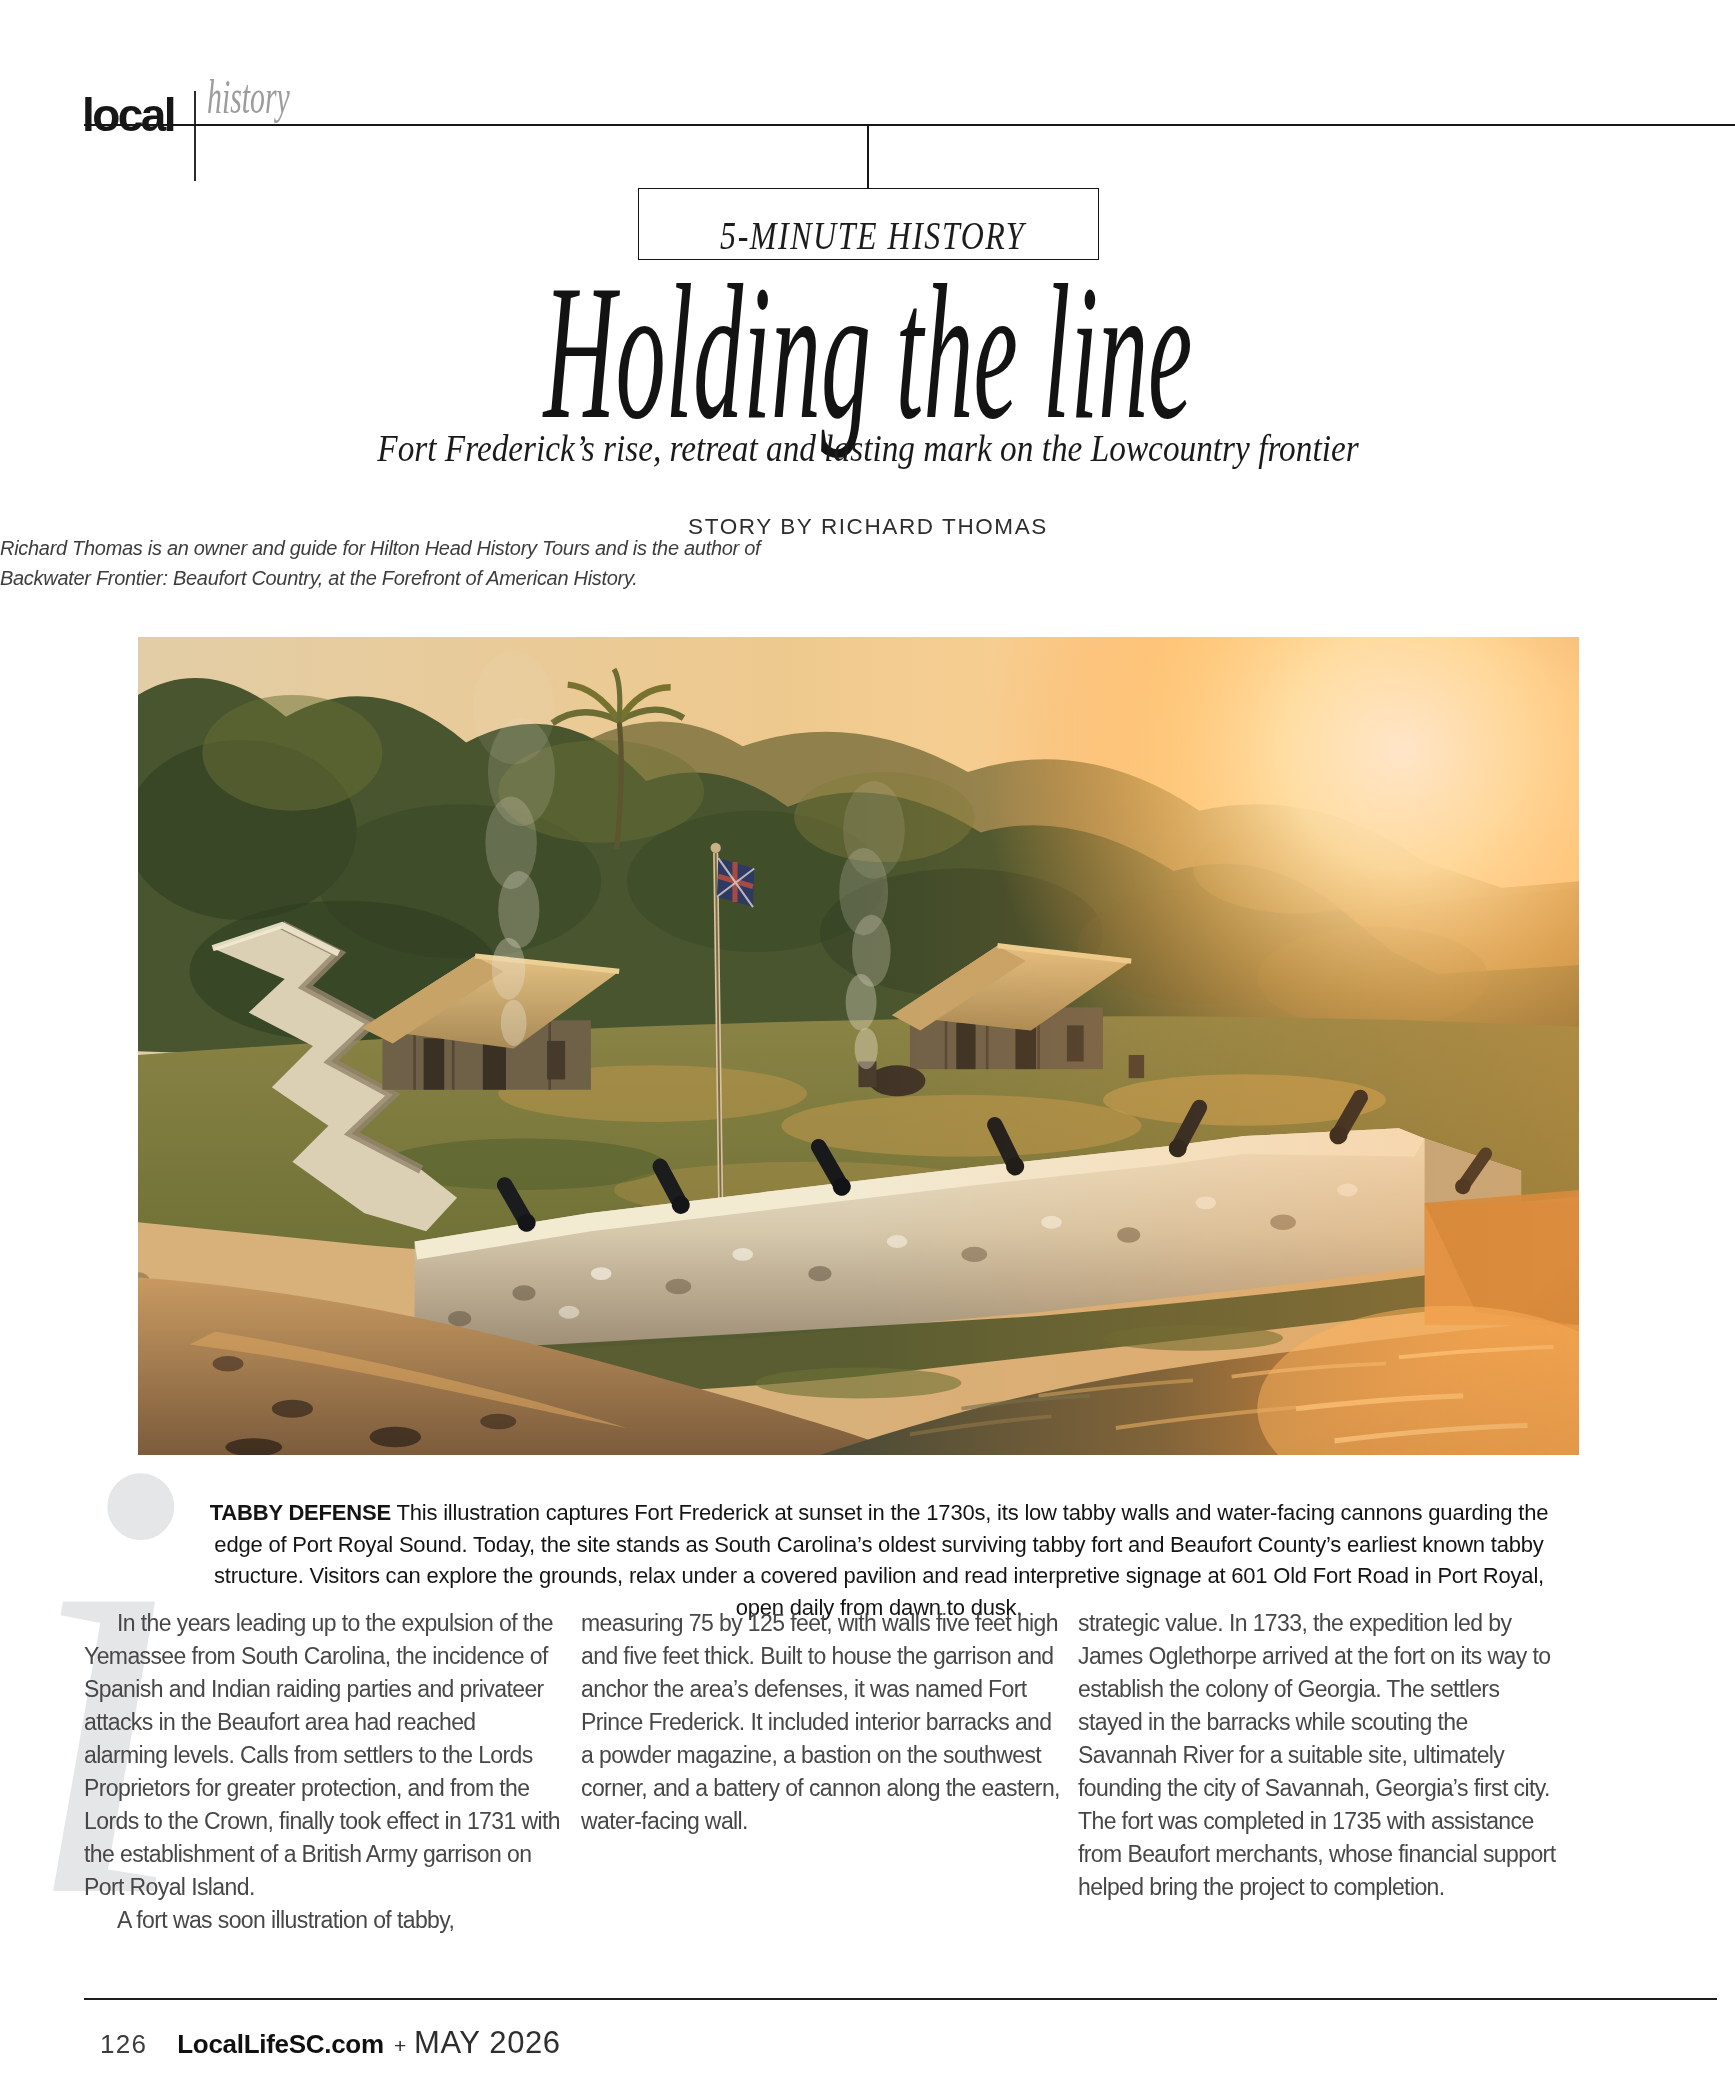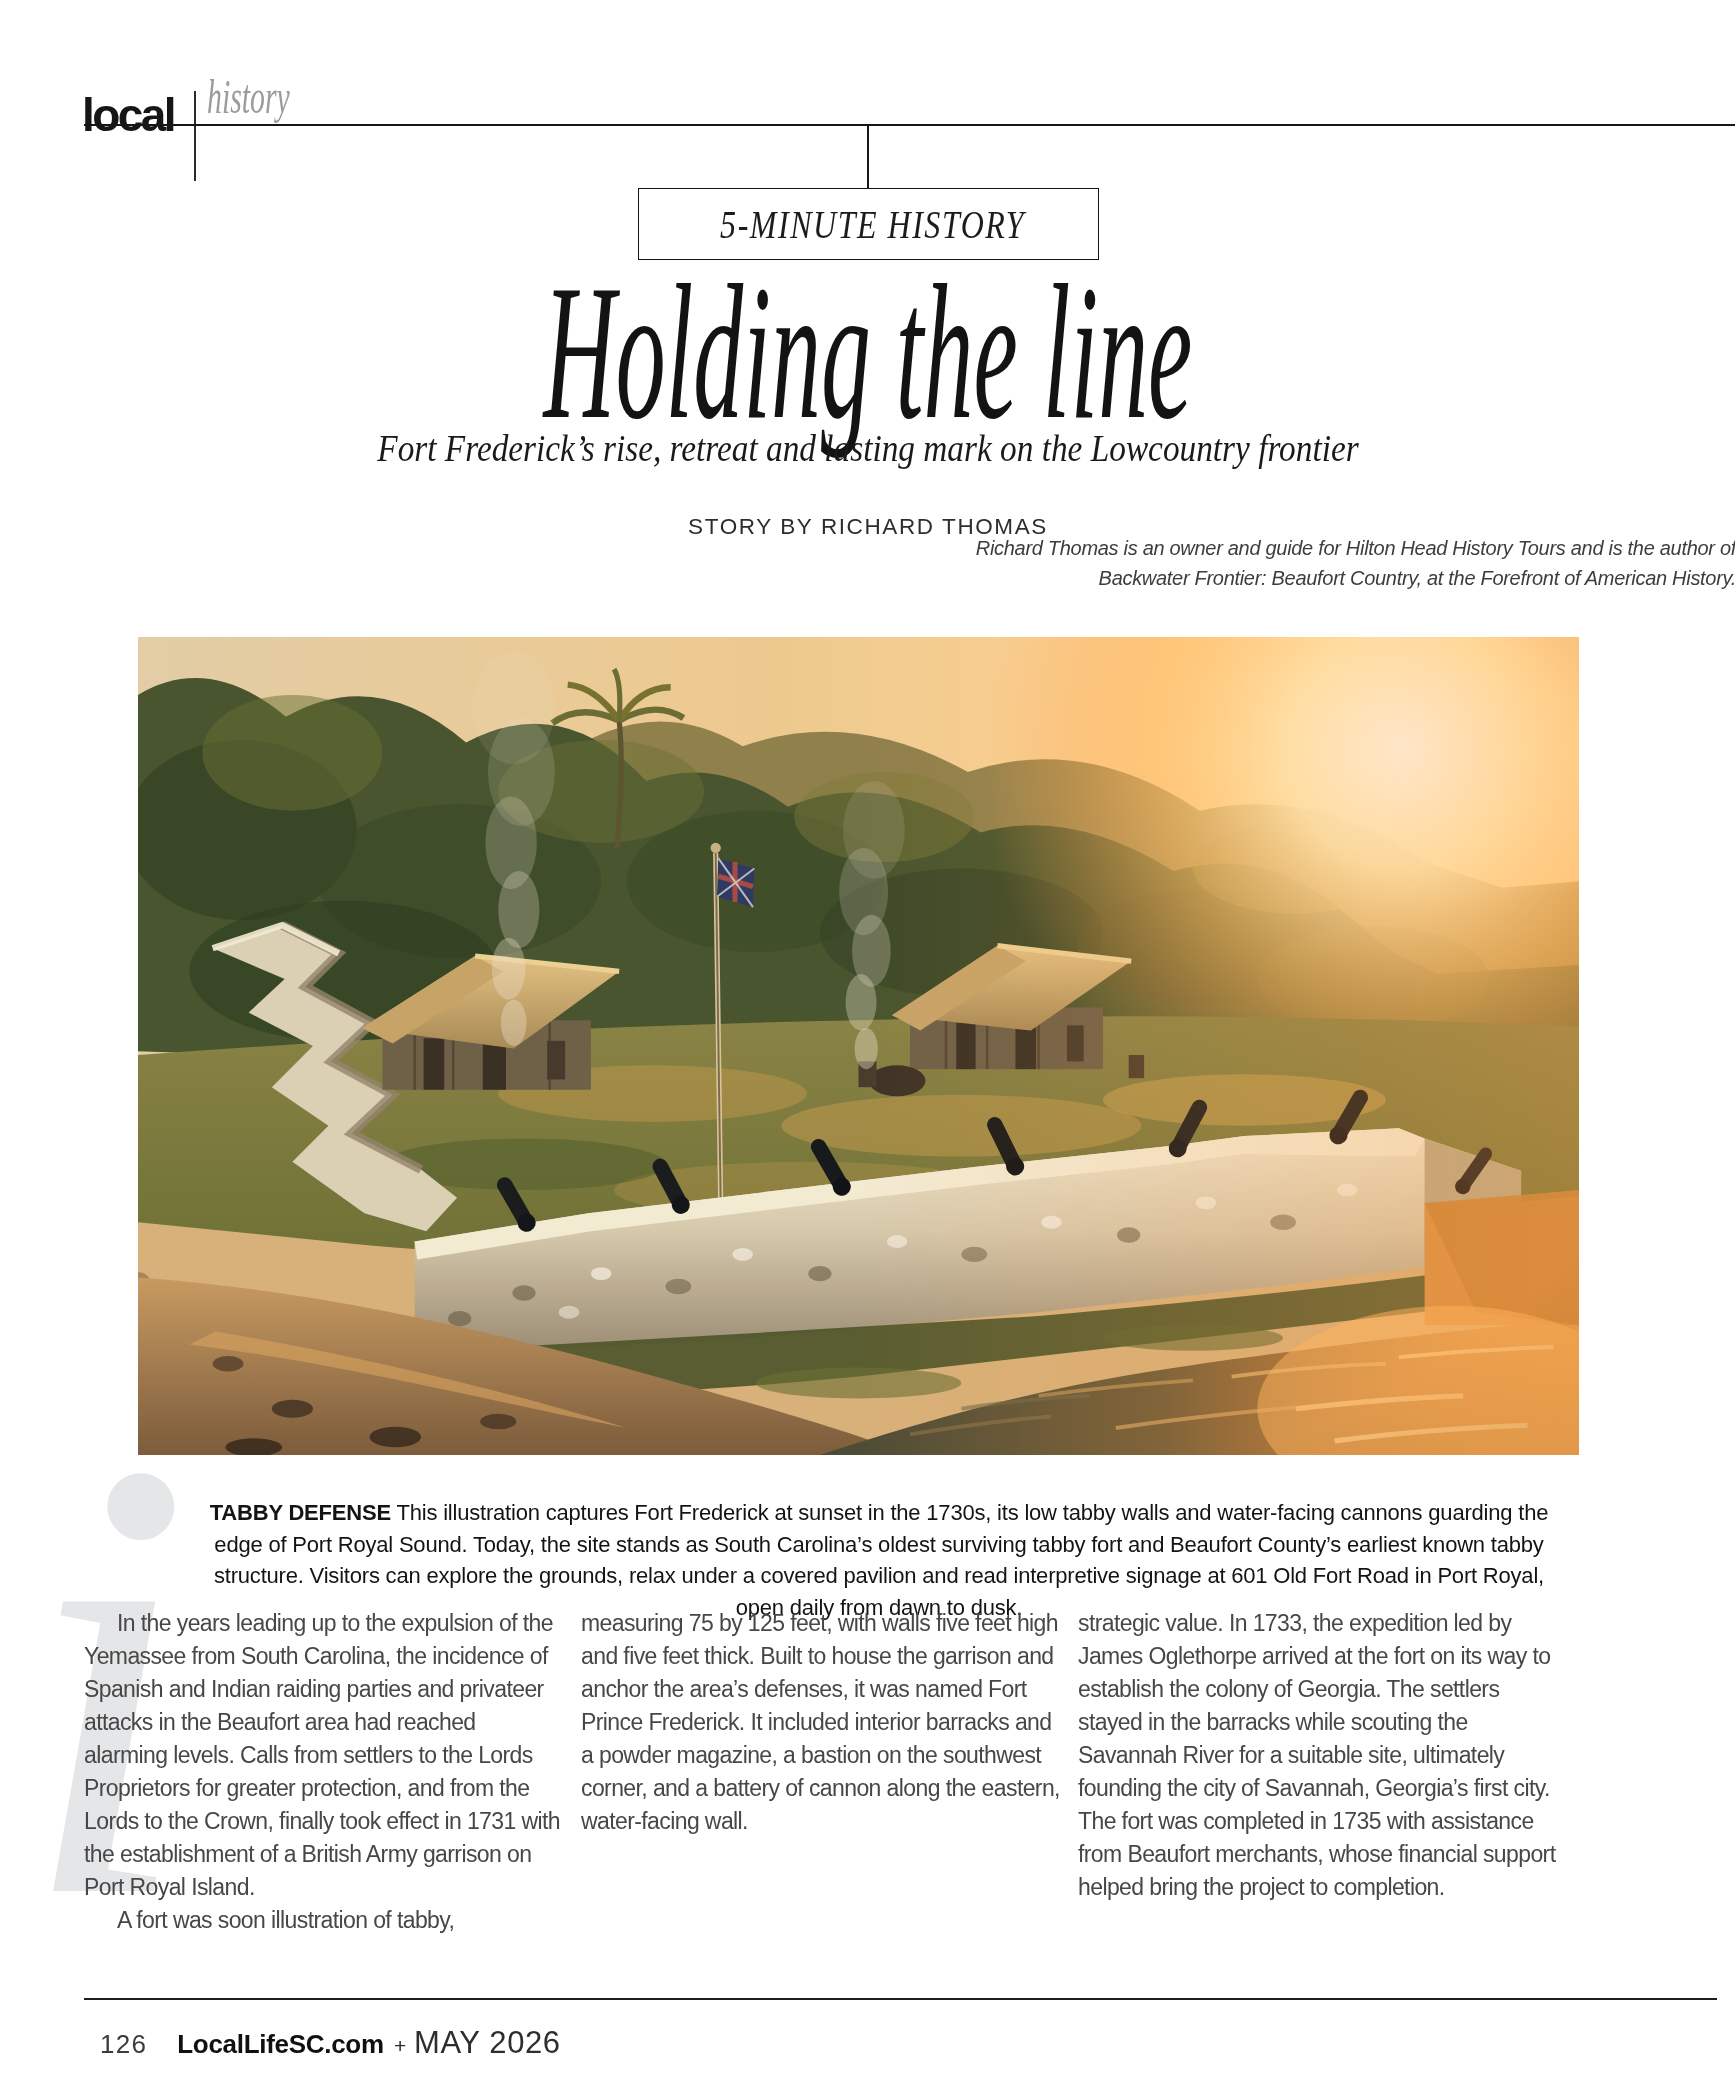"5-MINUTE HISTORY" .kicker-box { align-items: center -> flex-end }
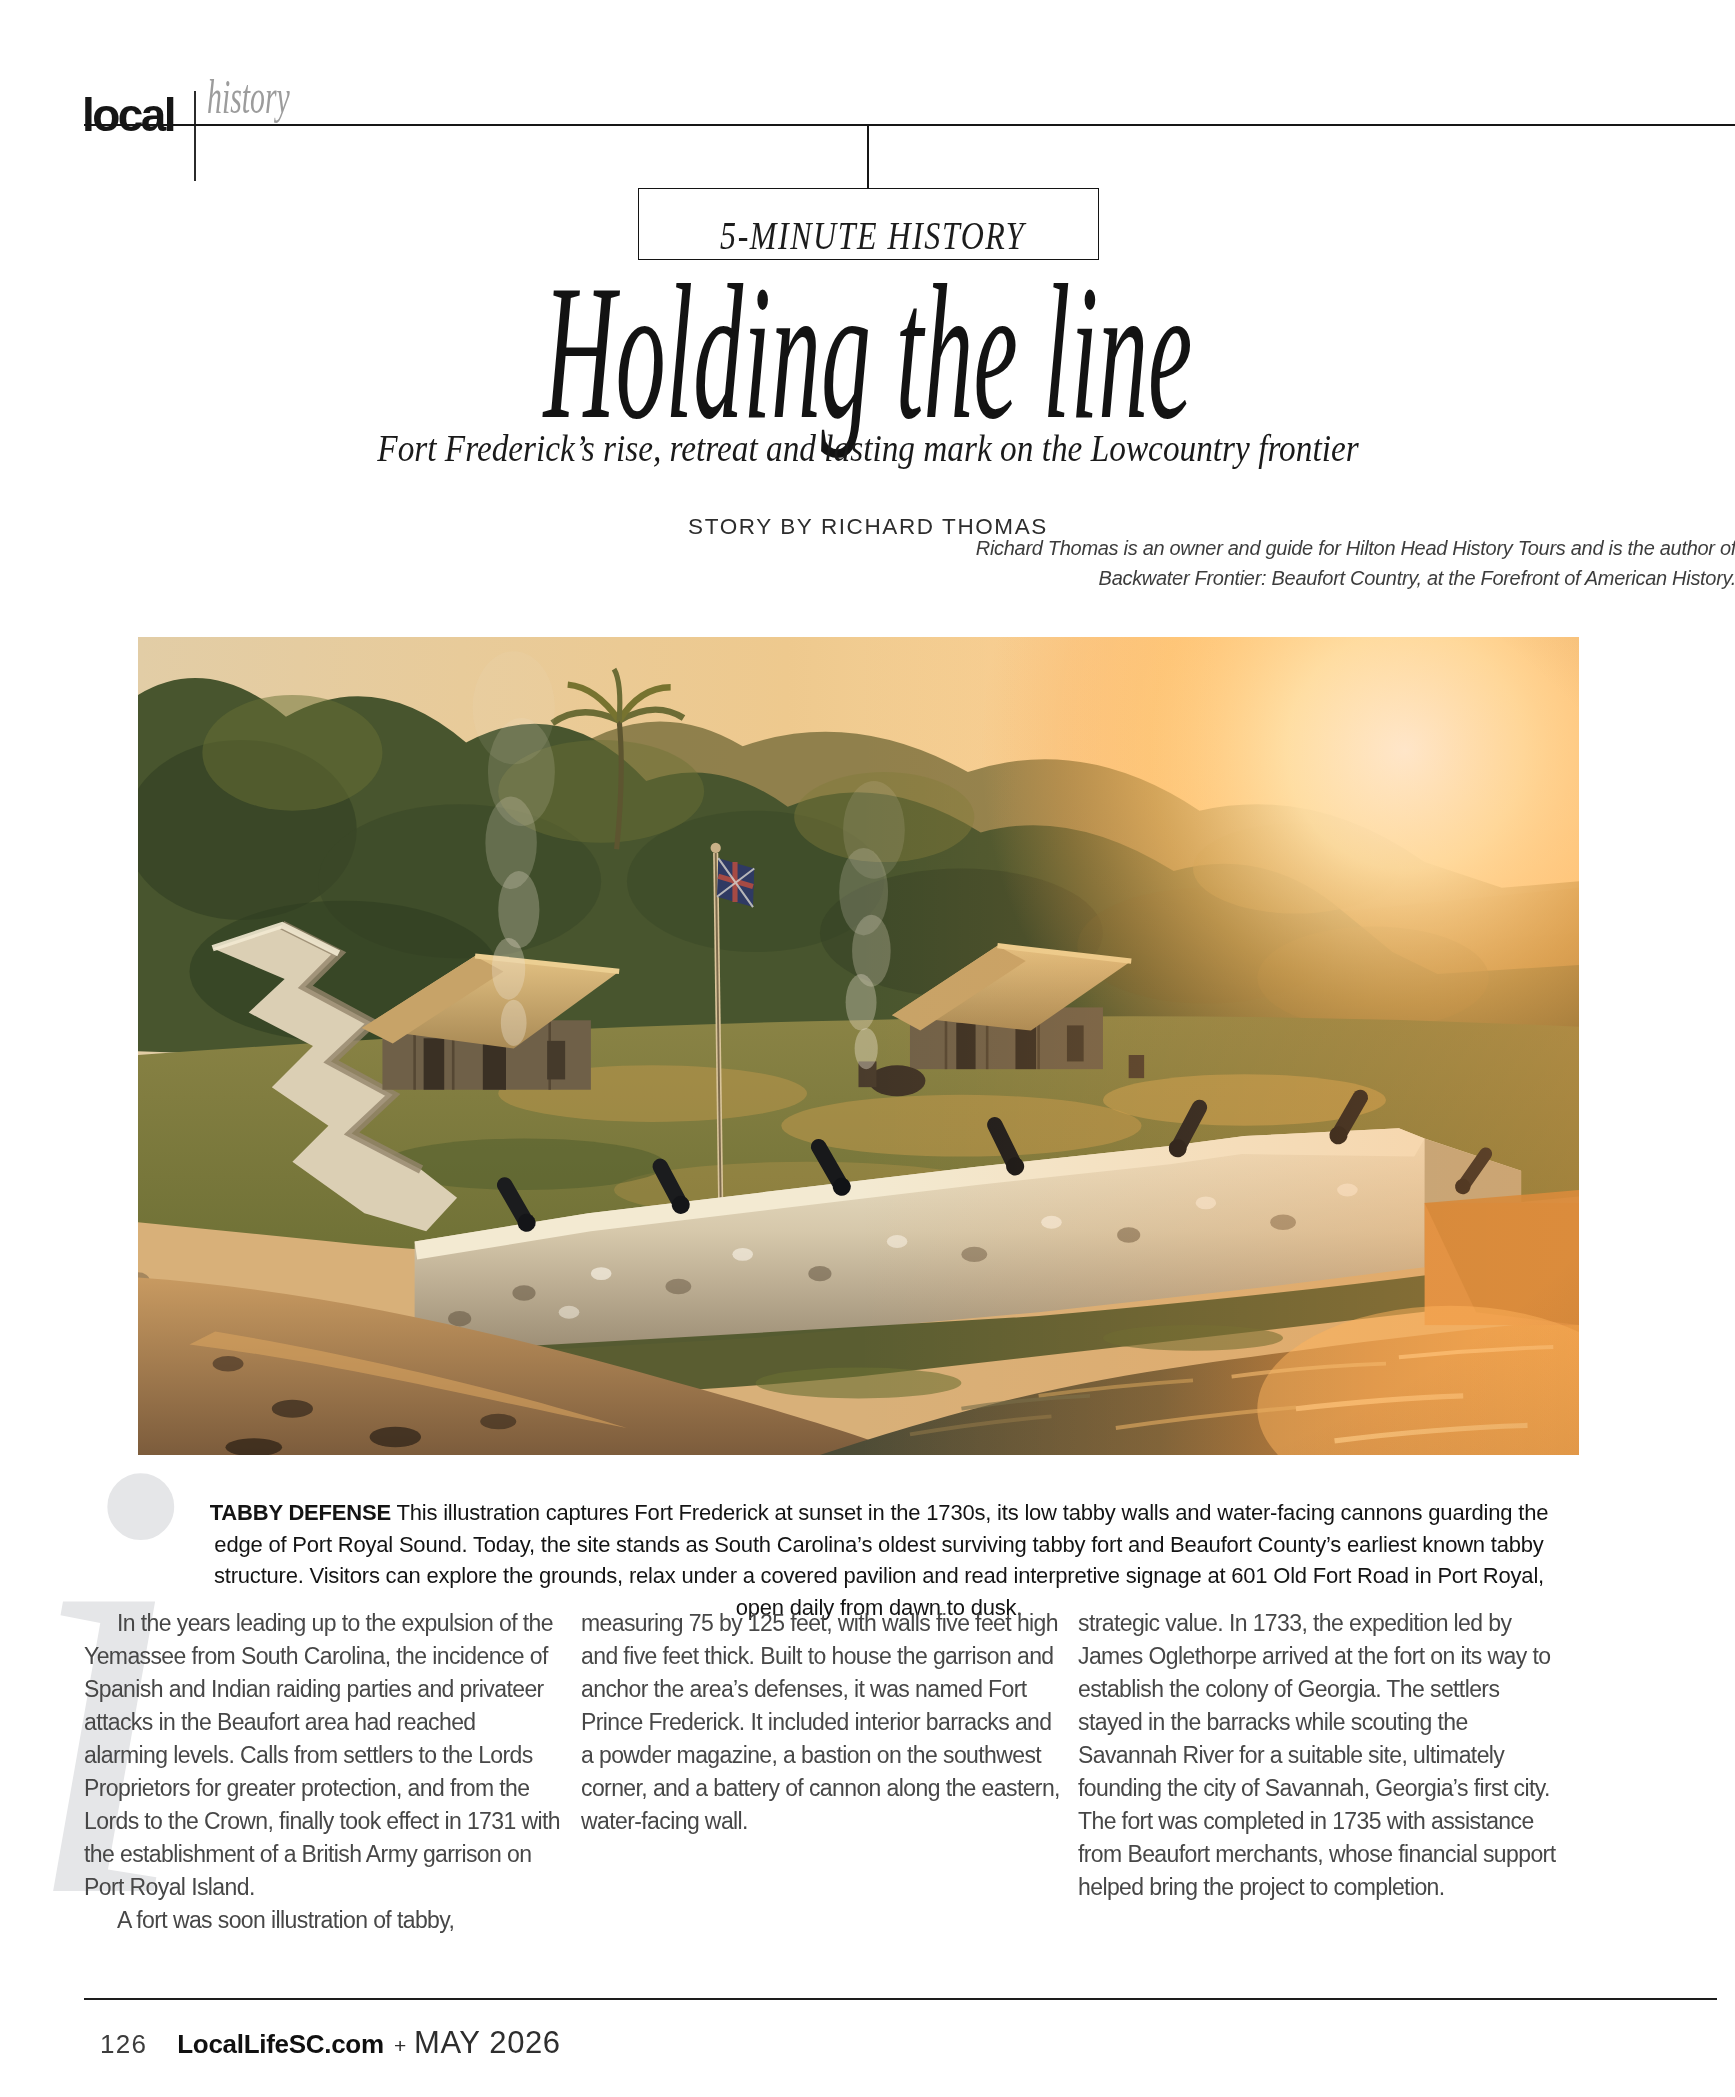"Richard Thomas is an owner" .bio { text-align: right -> left }
